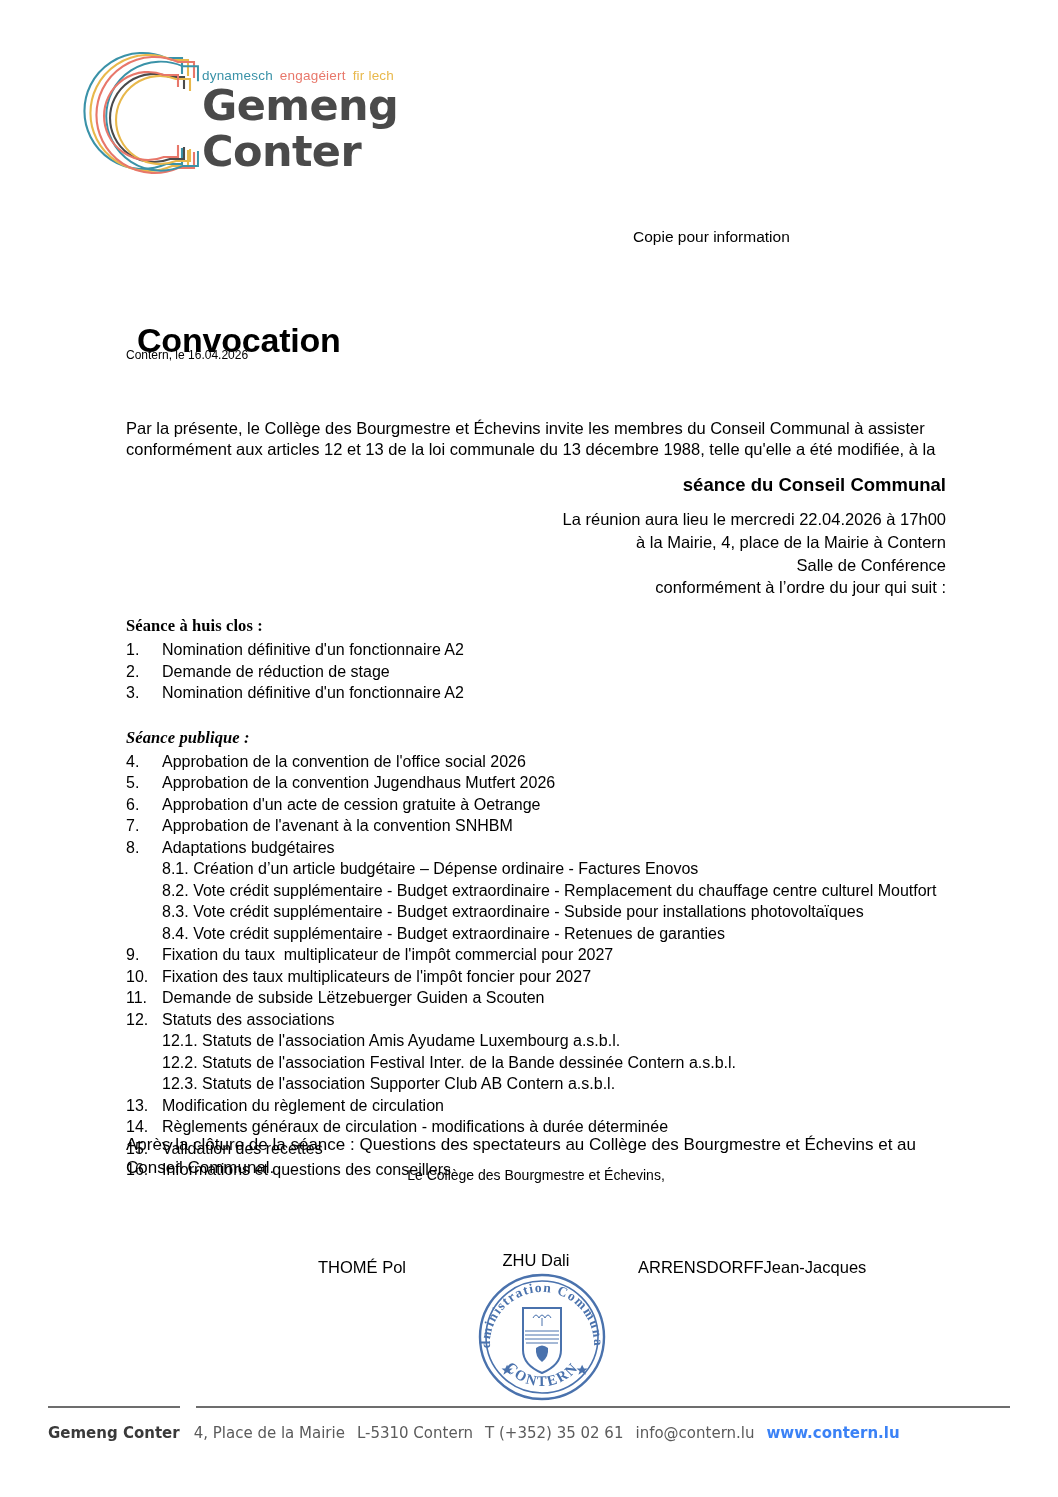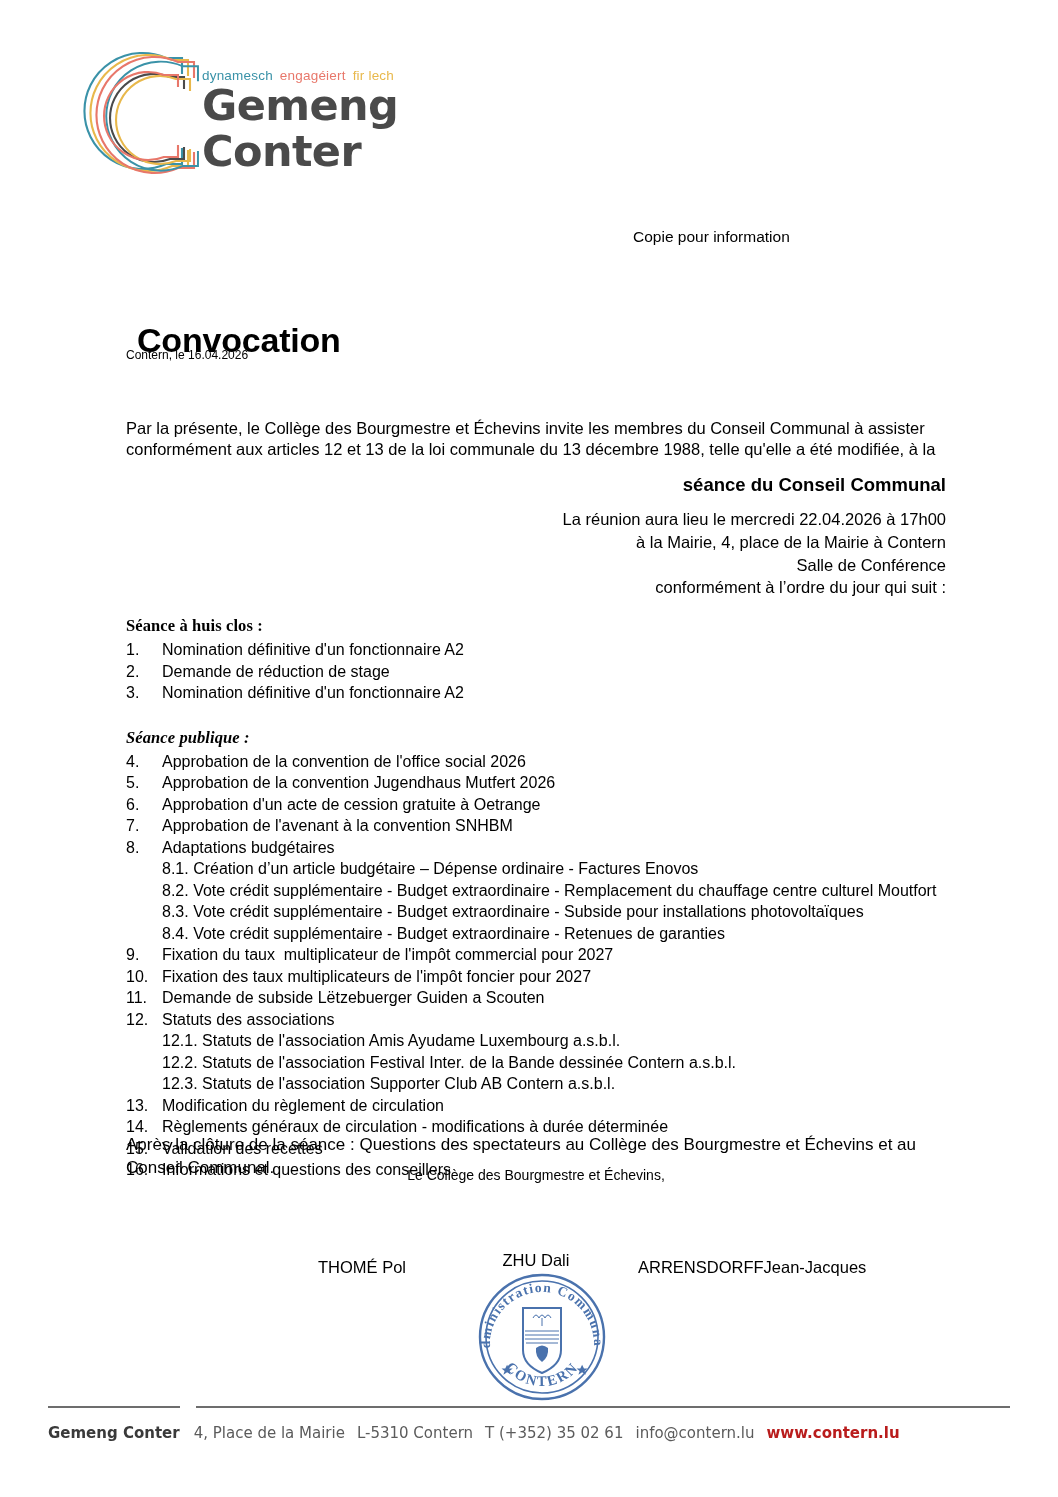"www.contern.lu" .footer-line .f-url { color: #b91c1c -> #3b82f6 }
